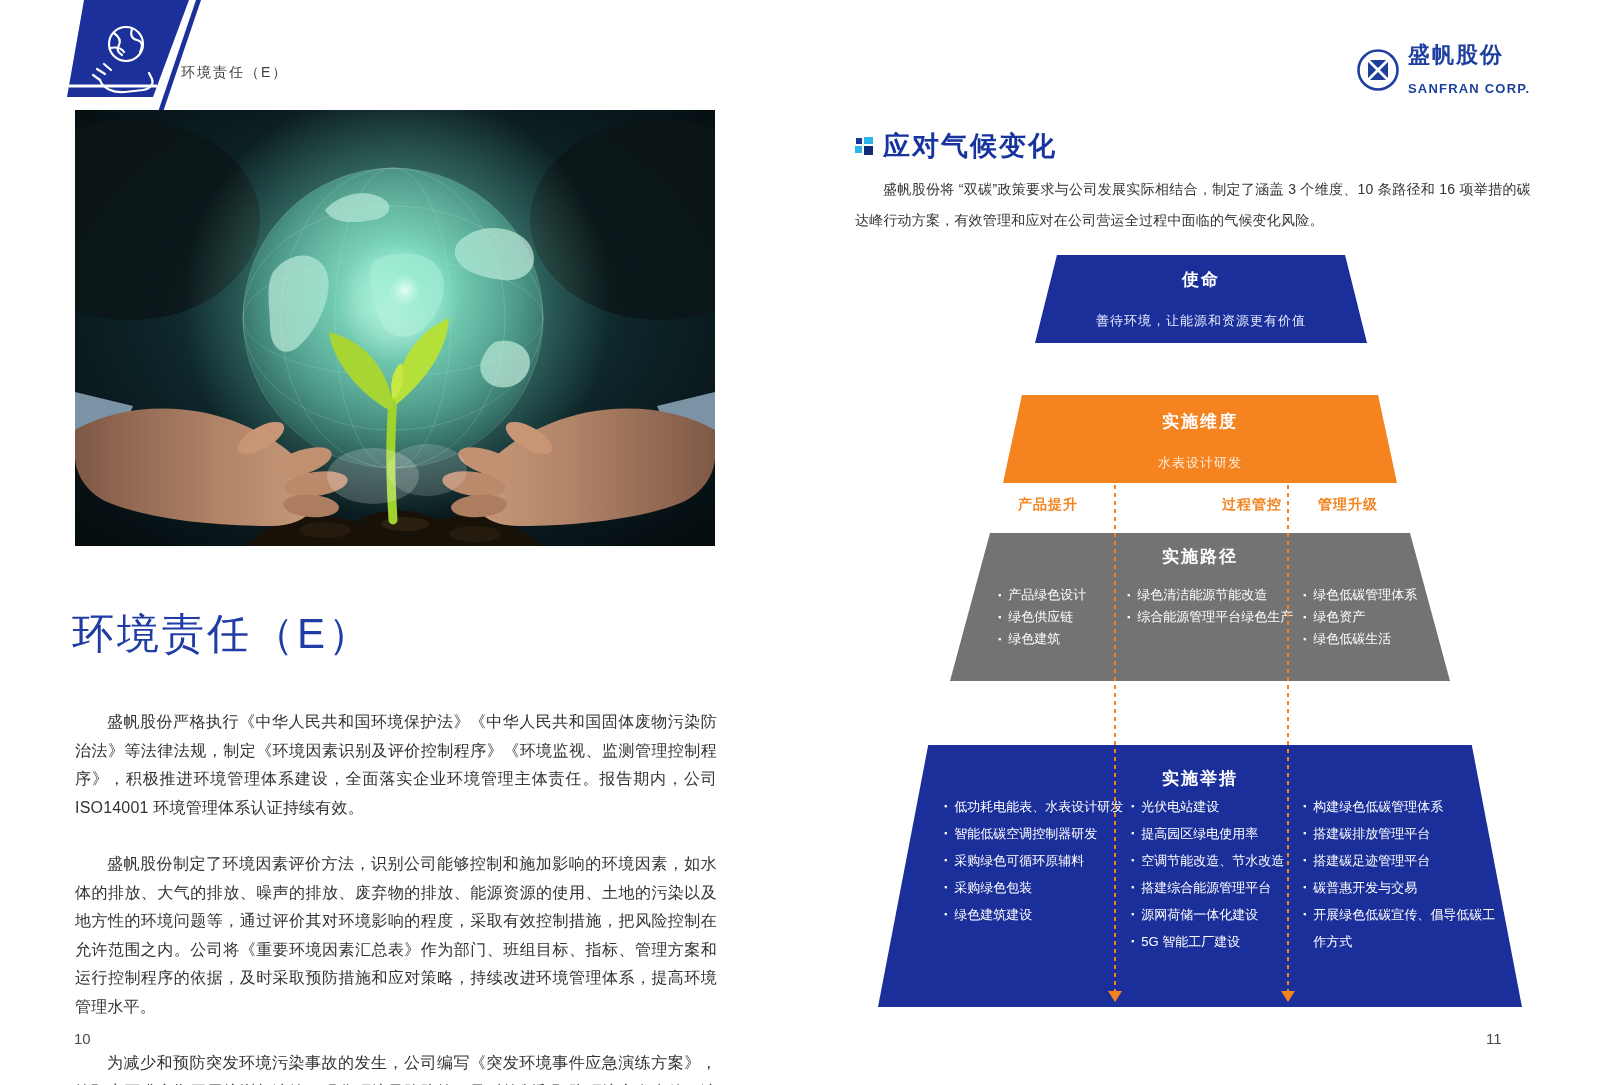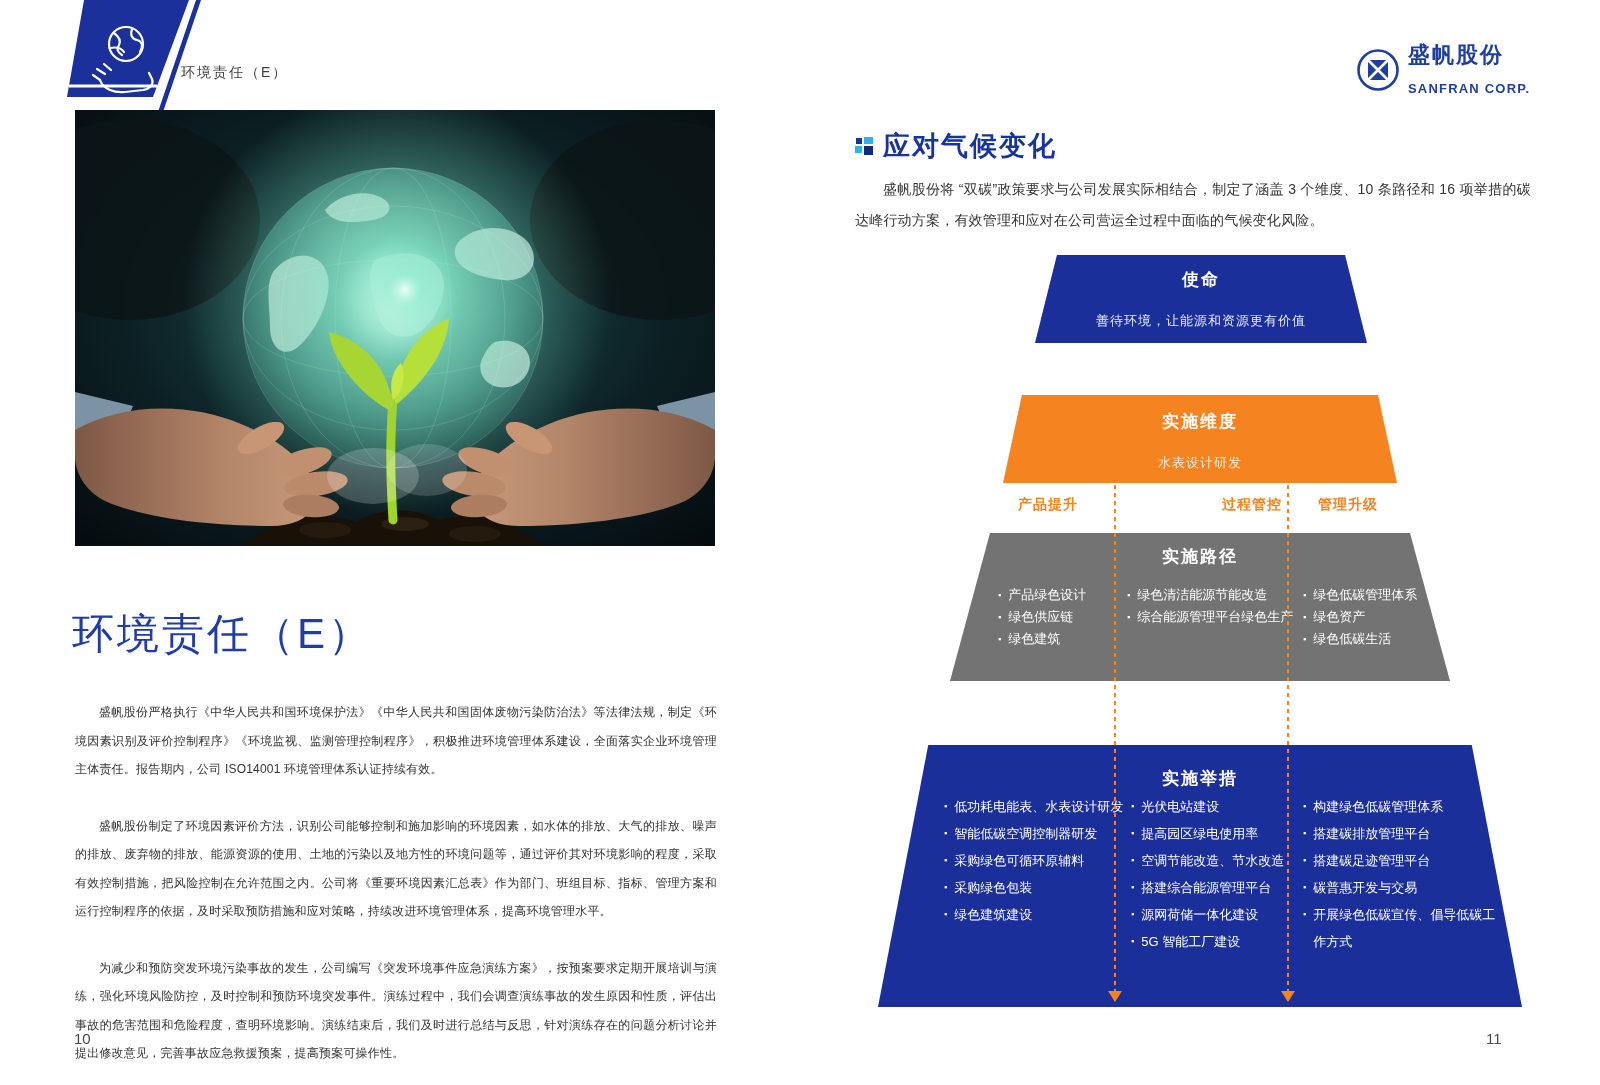"盛帆股份严格执行《中华人民共和国环境保护法》《中华人民共和国固体废物污染防治法》" #paragraphs p { font-size: 12px -> 16px; margin: 0 0 28px 0 -> 10px 0 28px 0 }
